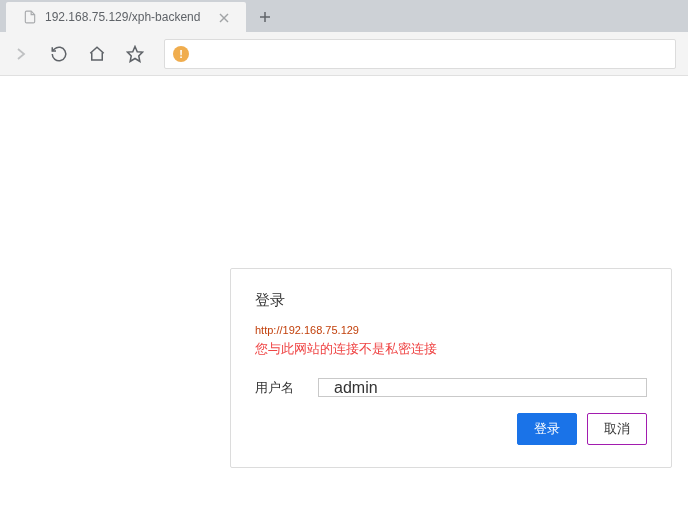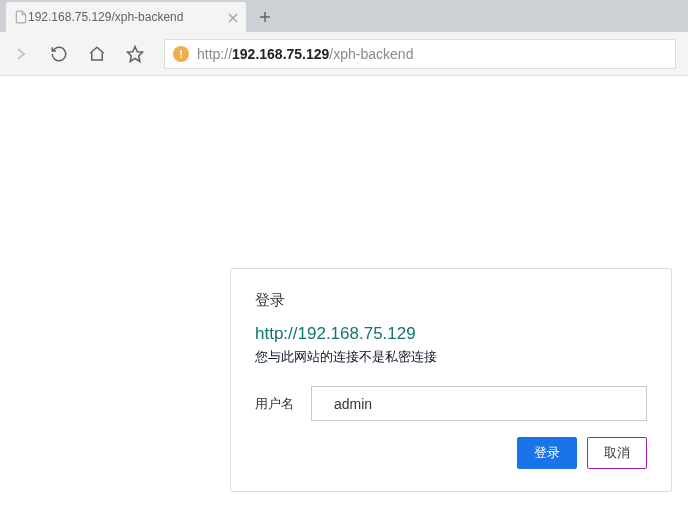"192.168.75.129/xph-backend" .tab { gap: none -> 8px; padding: 0 8px -> 0 17px }
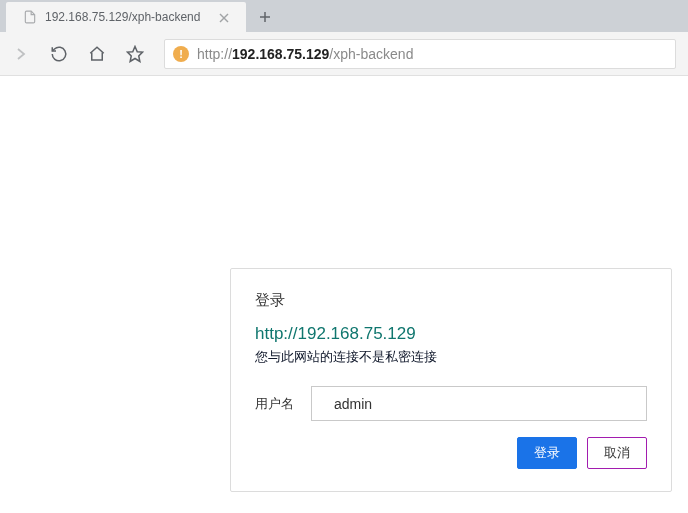"http://192.168.75.129/xph-backend" div.url-text { html: <div> <span>http://</span><span>192.168.75.129</span><span>/xph-backend</span> </div> -> none }
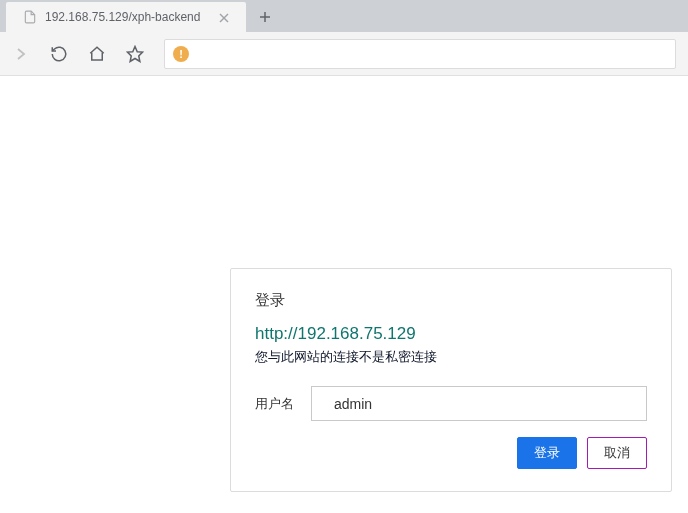"http://192.168.75.129" .auth-origin { color: #0f766e -> #c2410c; font-size: 17px -> 11px }
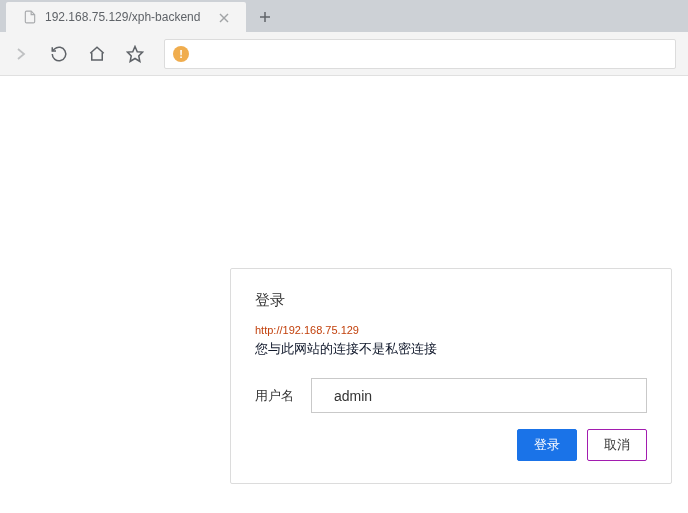"您与此网站的连接不是私密连接" .auth-warning { color: #0f172a -> #ef4444 }
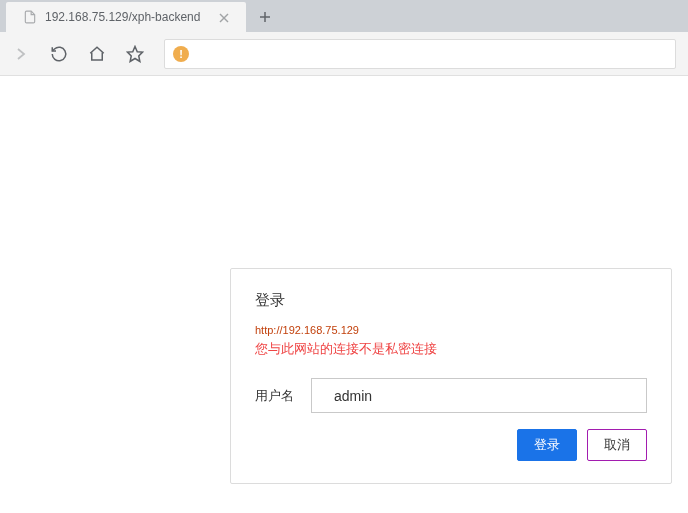"用户名" .field-row { gap: 8px -> 15px }
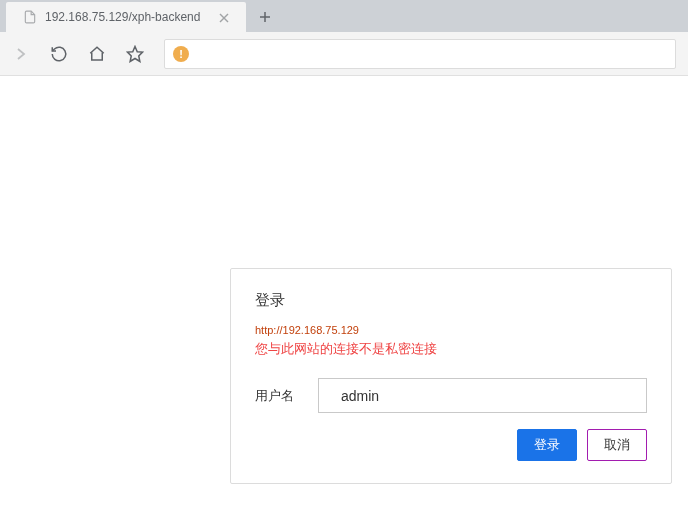"admin" .field-input { font-size: 14px -> 16px; height: 35px -> 19px; padding: 0 22px -> 0 15px }
